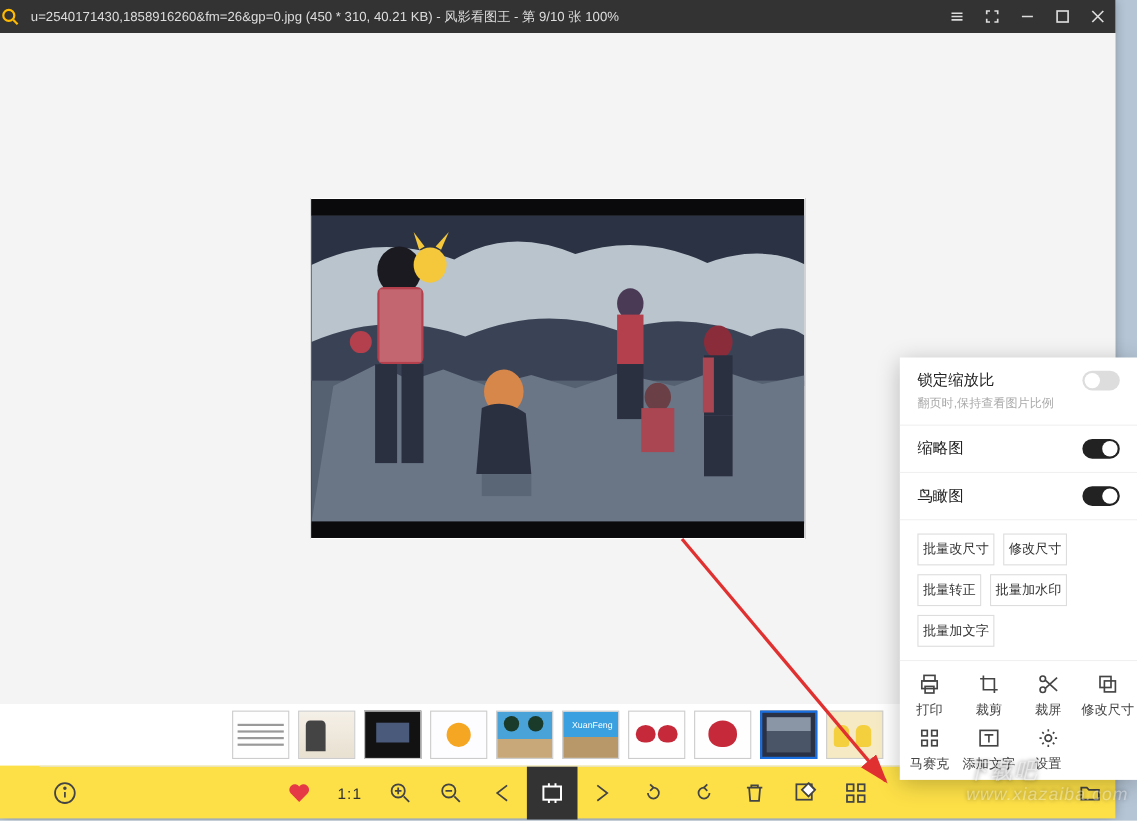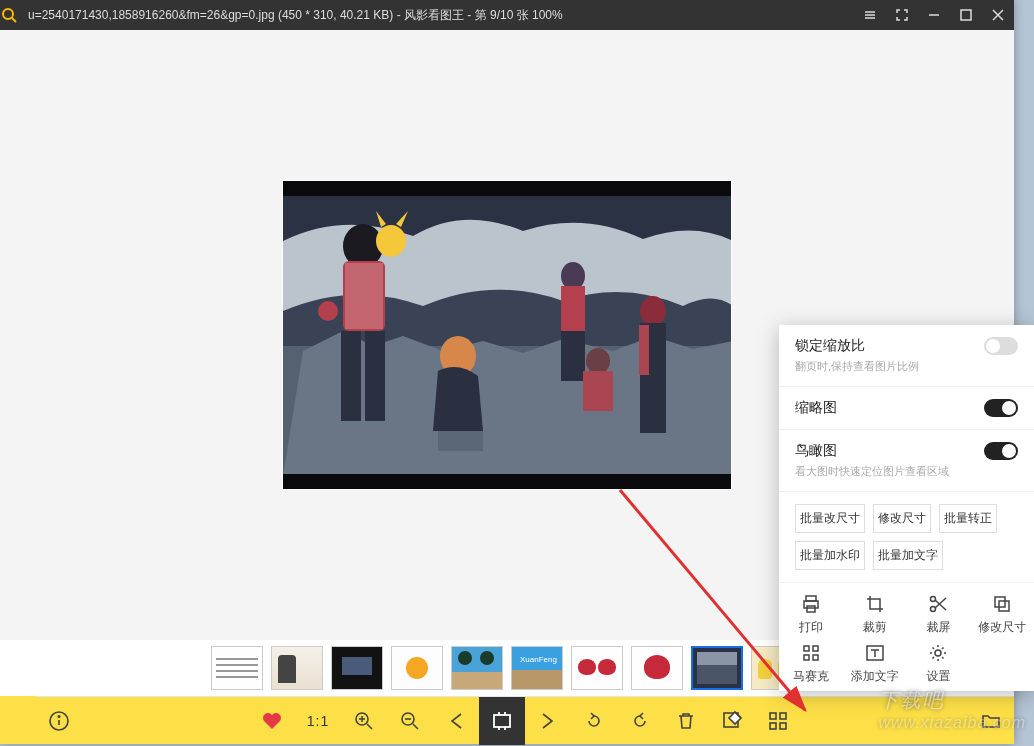"锁定缩放比" .popup { width: 255px -> 216px }
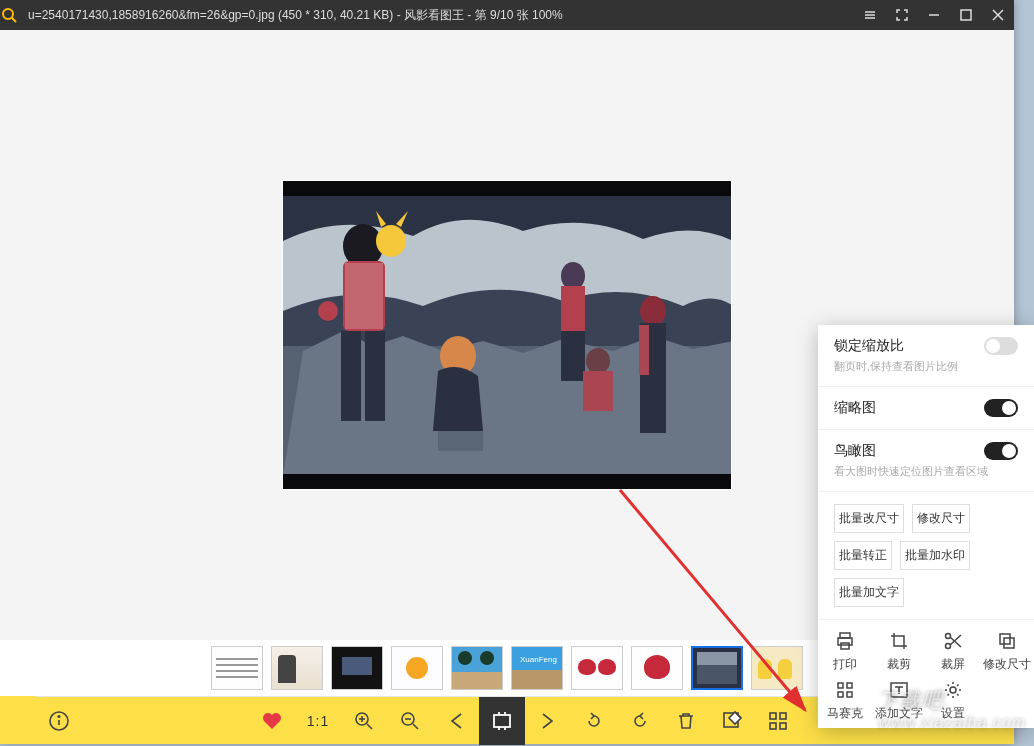"看大图时快速定位图片查看区域" div.desc { html: <div>看大图时快速定位图片查看区域</div> -> none }
